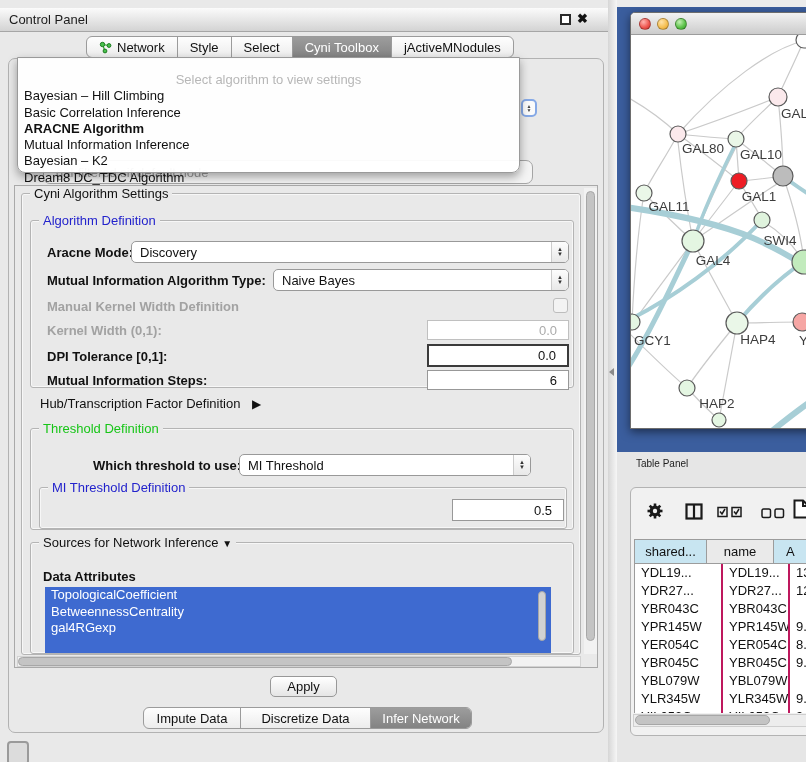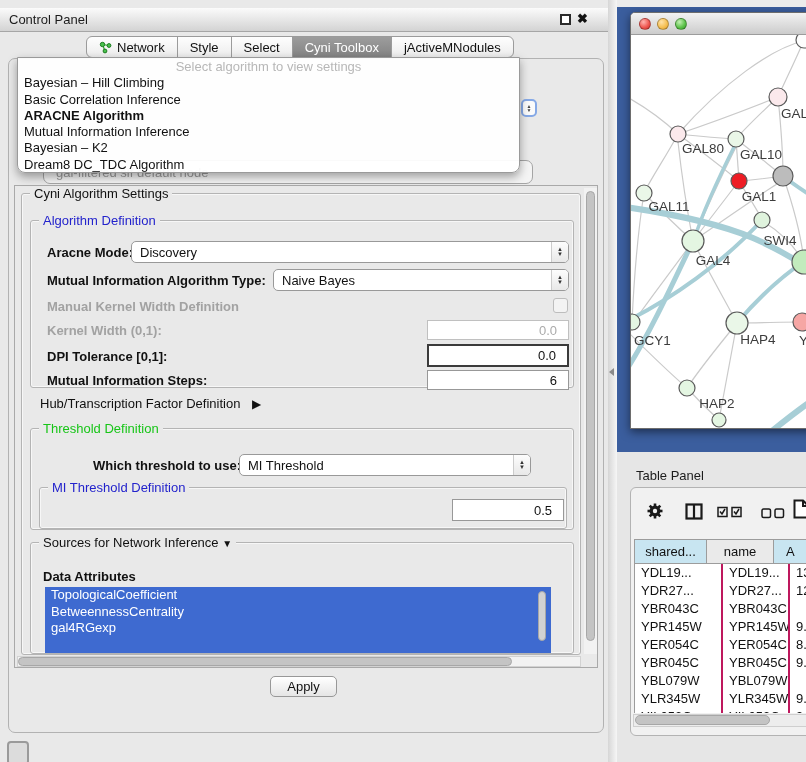"Select algorithm to view settings" #popup { padding-top: 1px -> 14px }
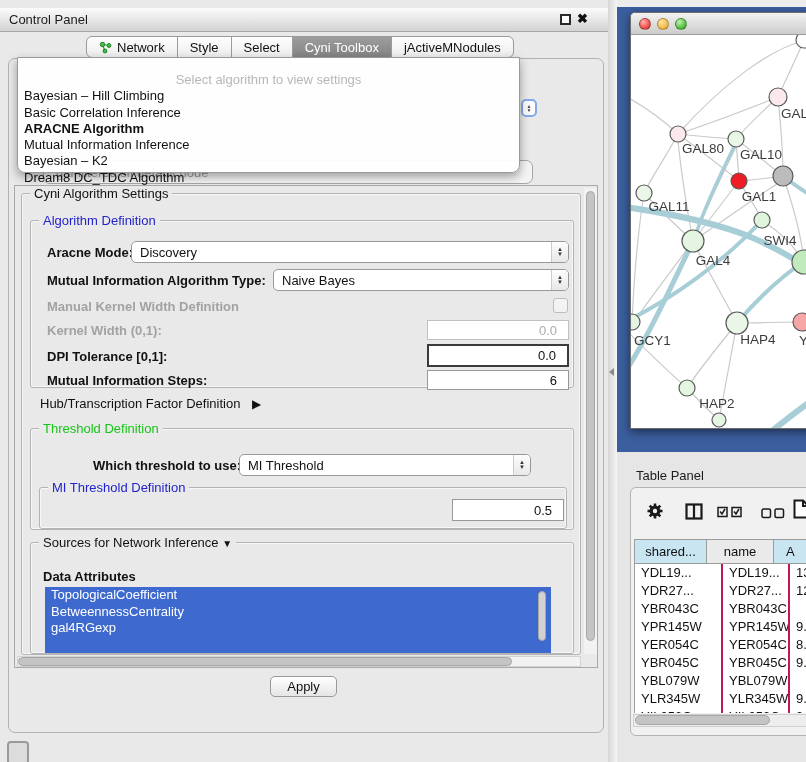"Table Panel" span.abs { font-size: 13px -> 10px; top: 16px -> 6px }
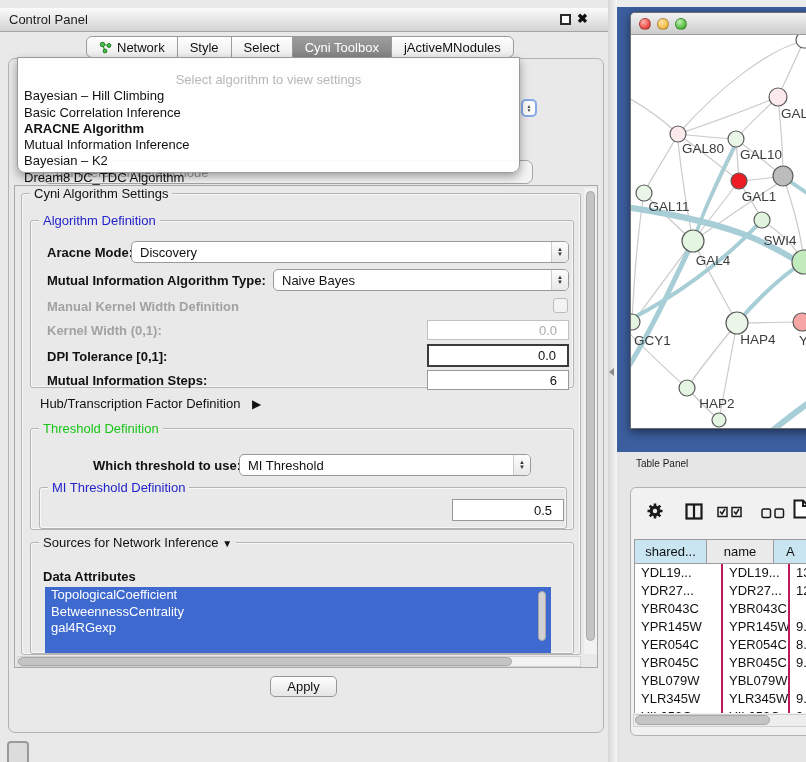"Impute Data" div.seg { html: none -> <div> <div> <span>Impute Data</span> </div> <div> <span>Discretize Data</span> </div> <div> <span>Infer Network</span> </div> </div> }
